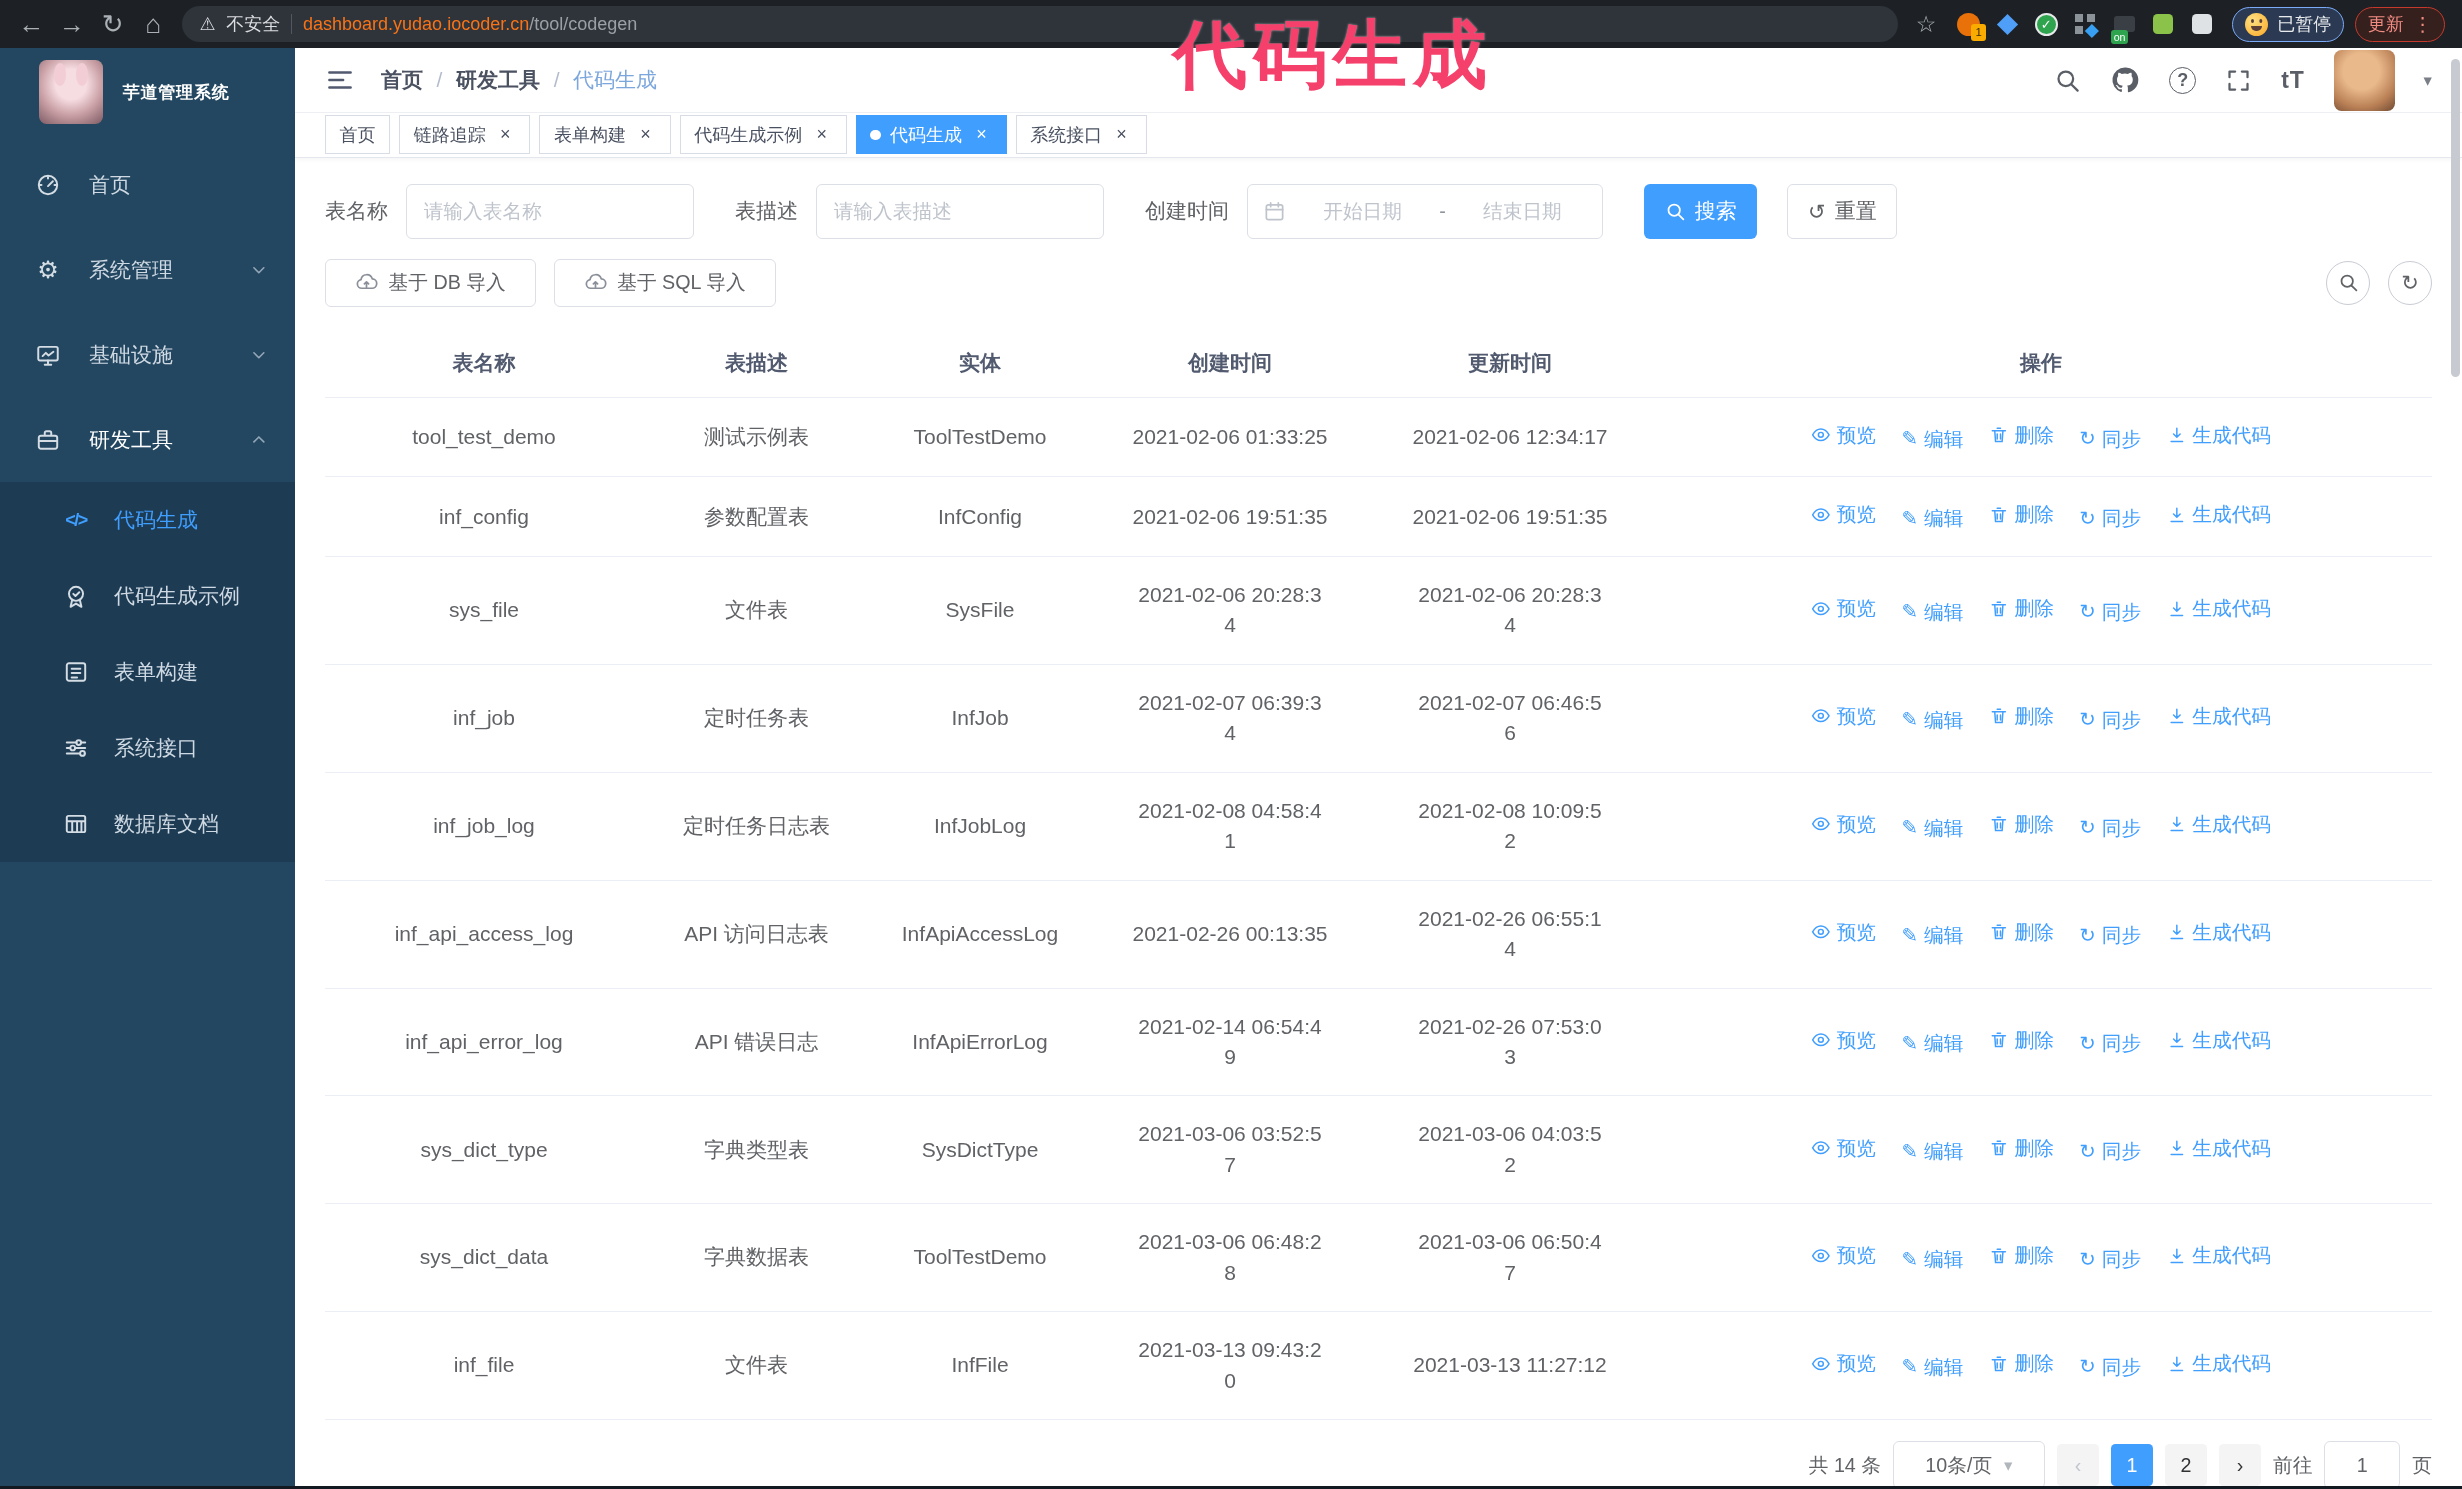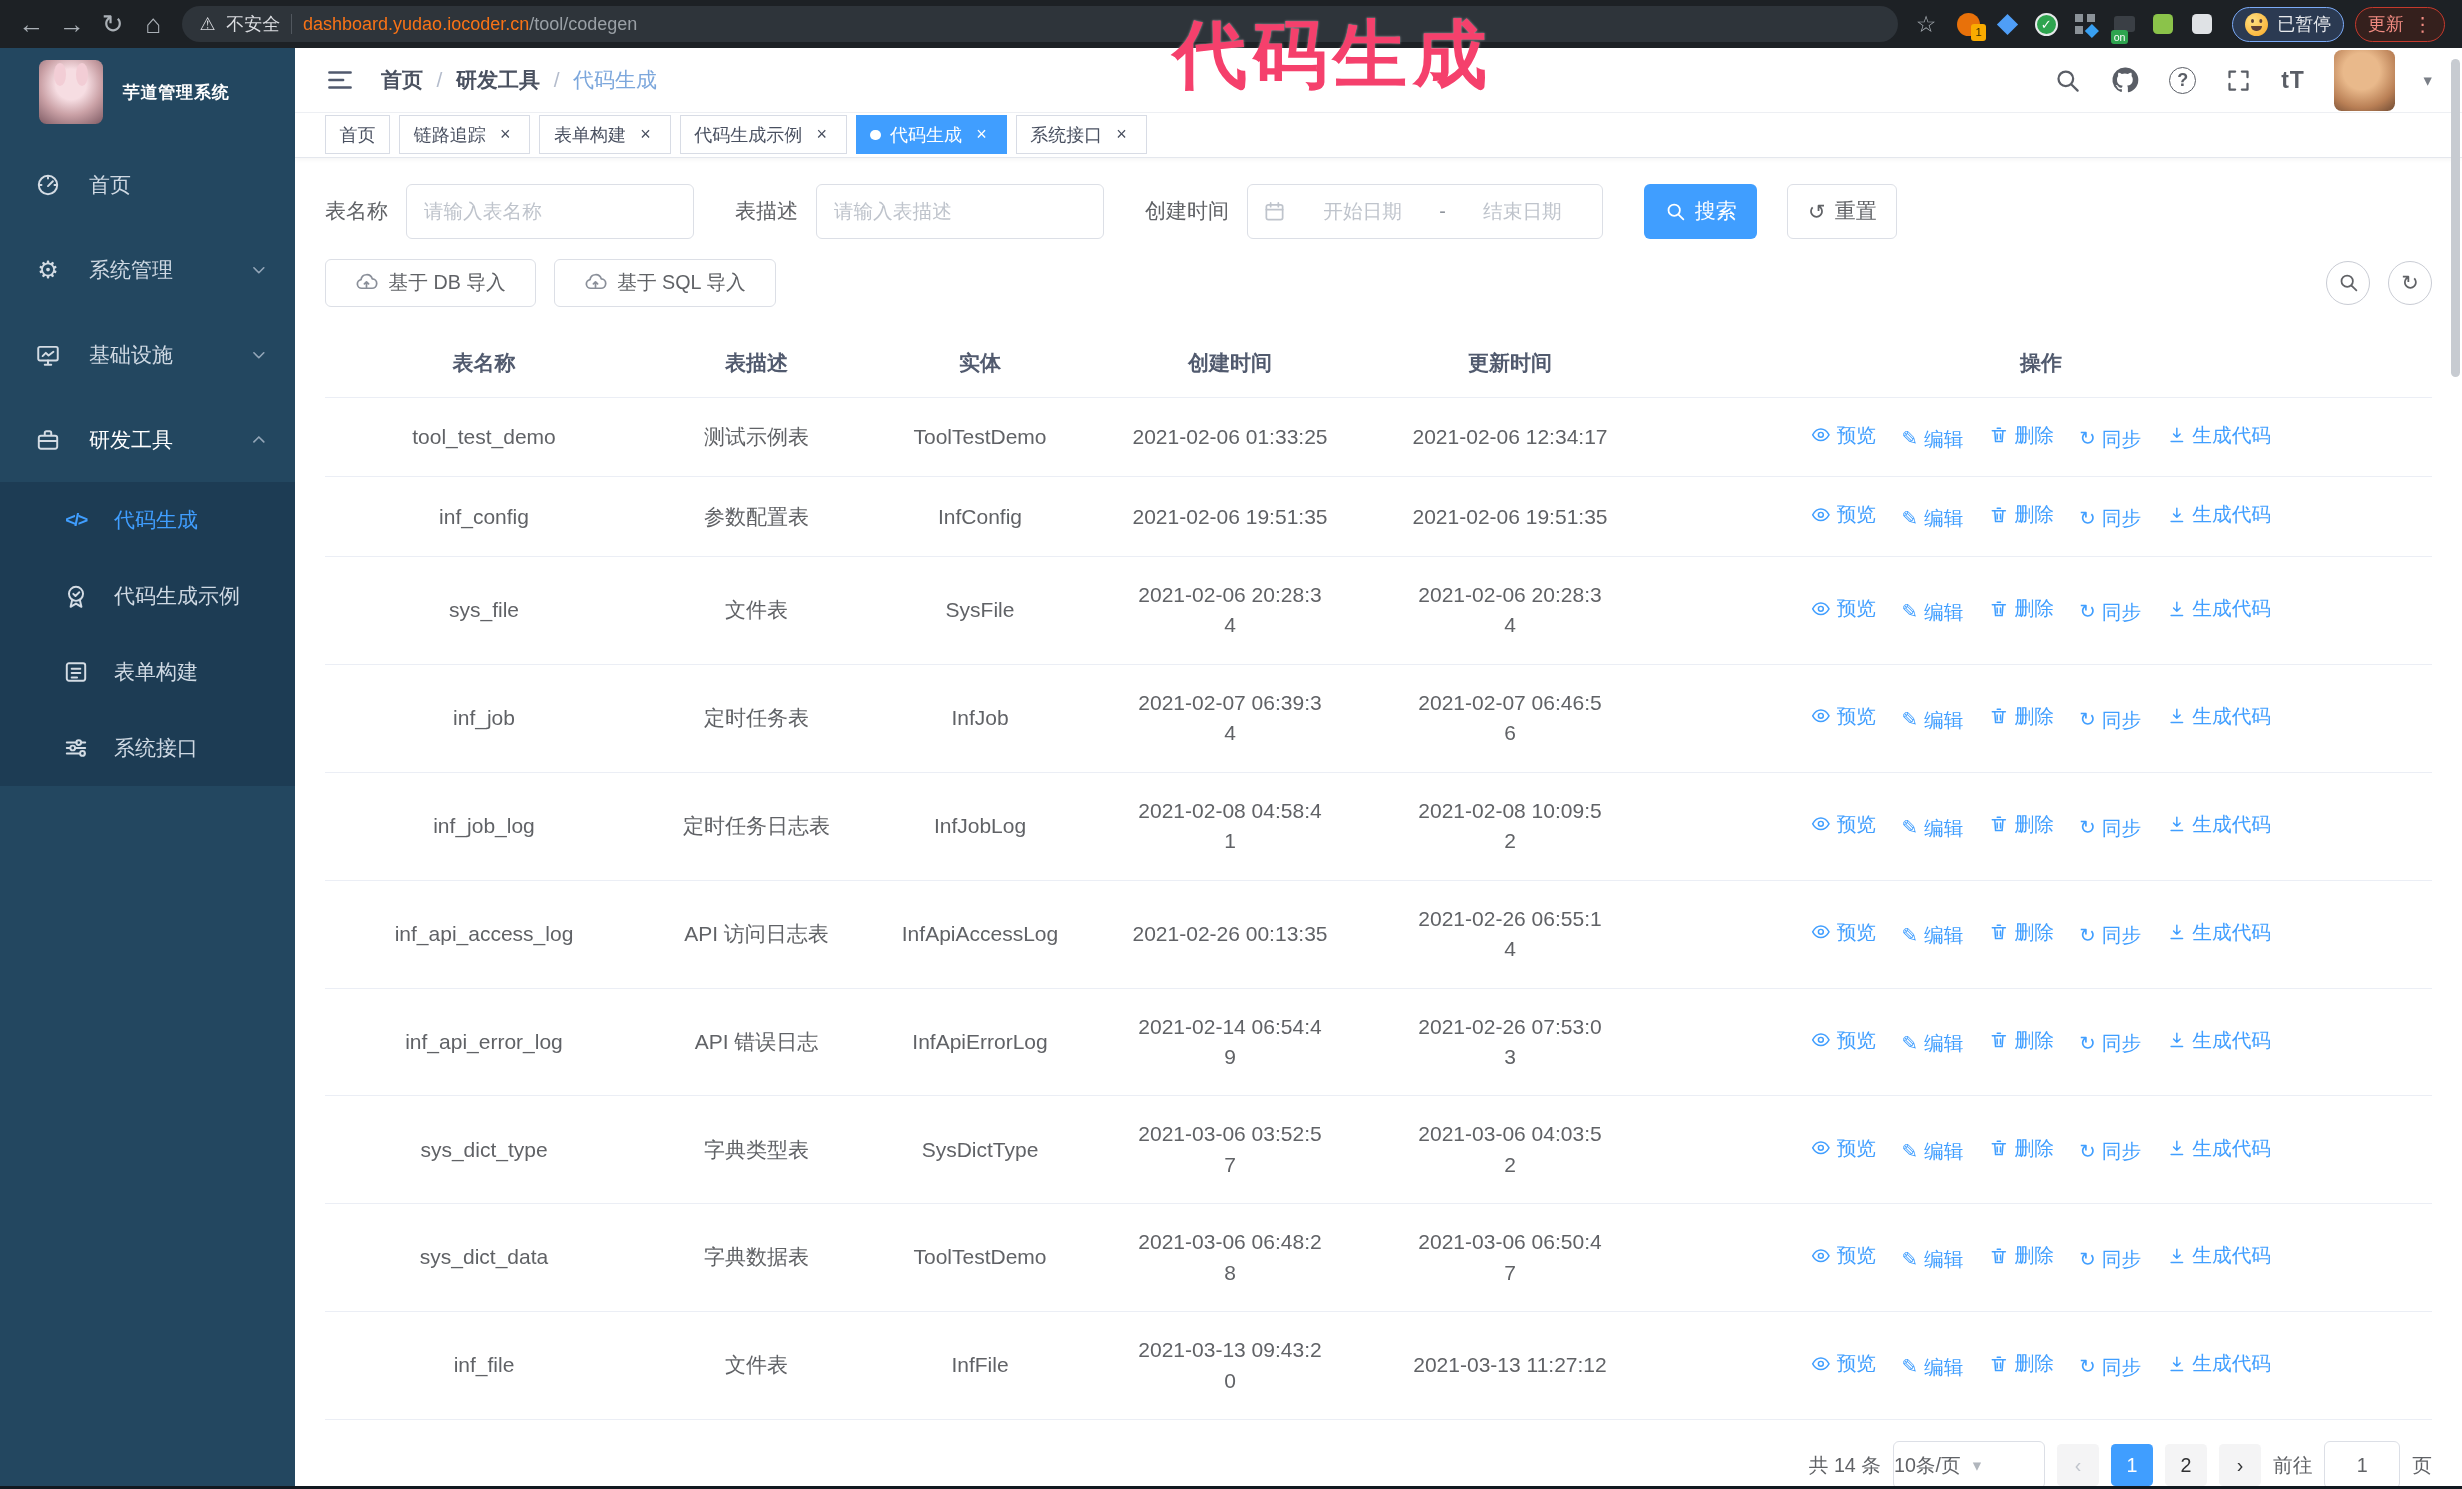"数据库文档" div.menu-item { html: none -> <div> <span> <svg> <use></use> </svg> </span> <span>数据库文档</span> </div> }
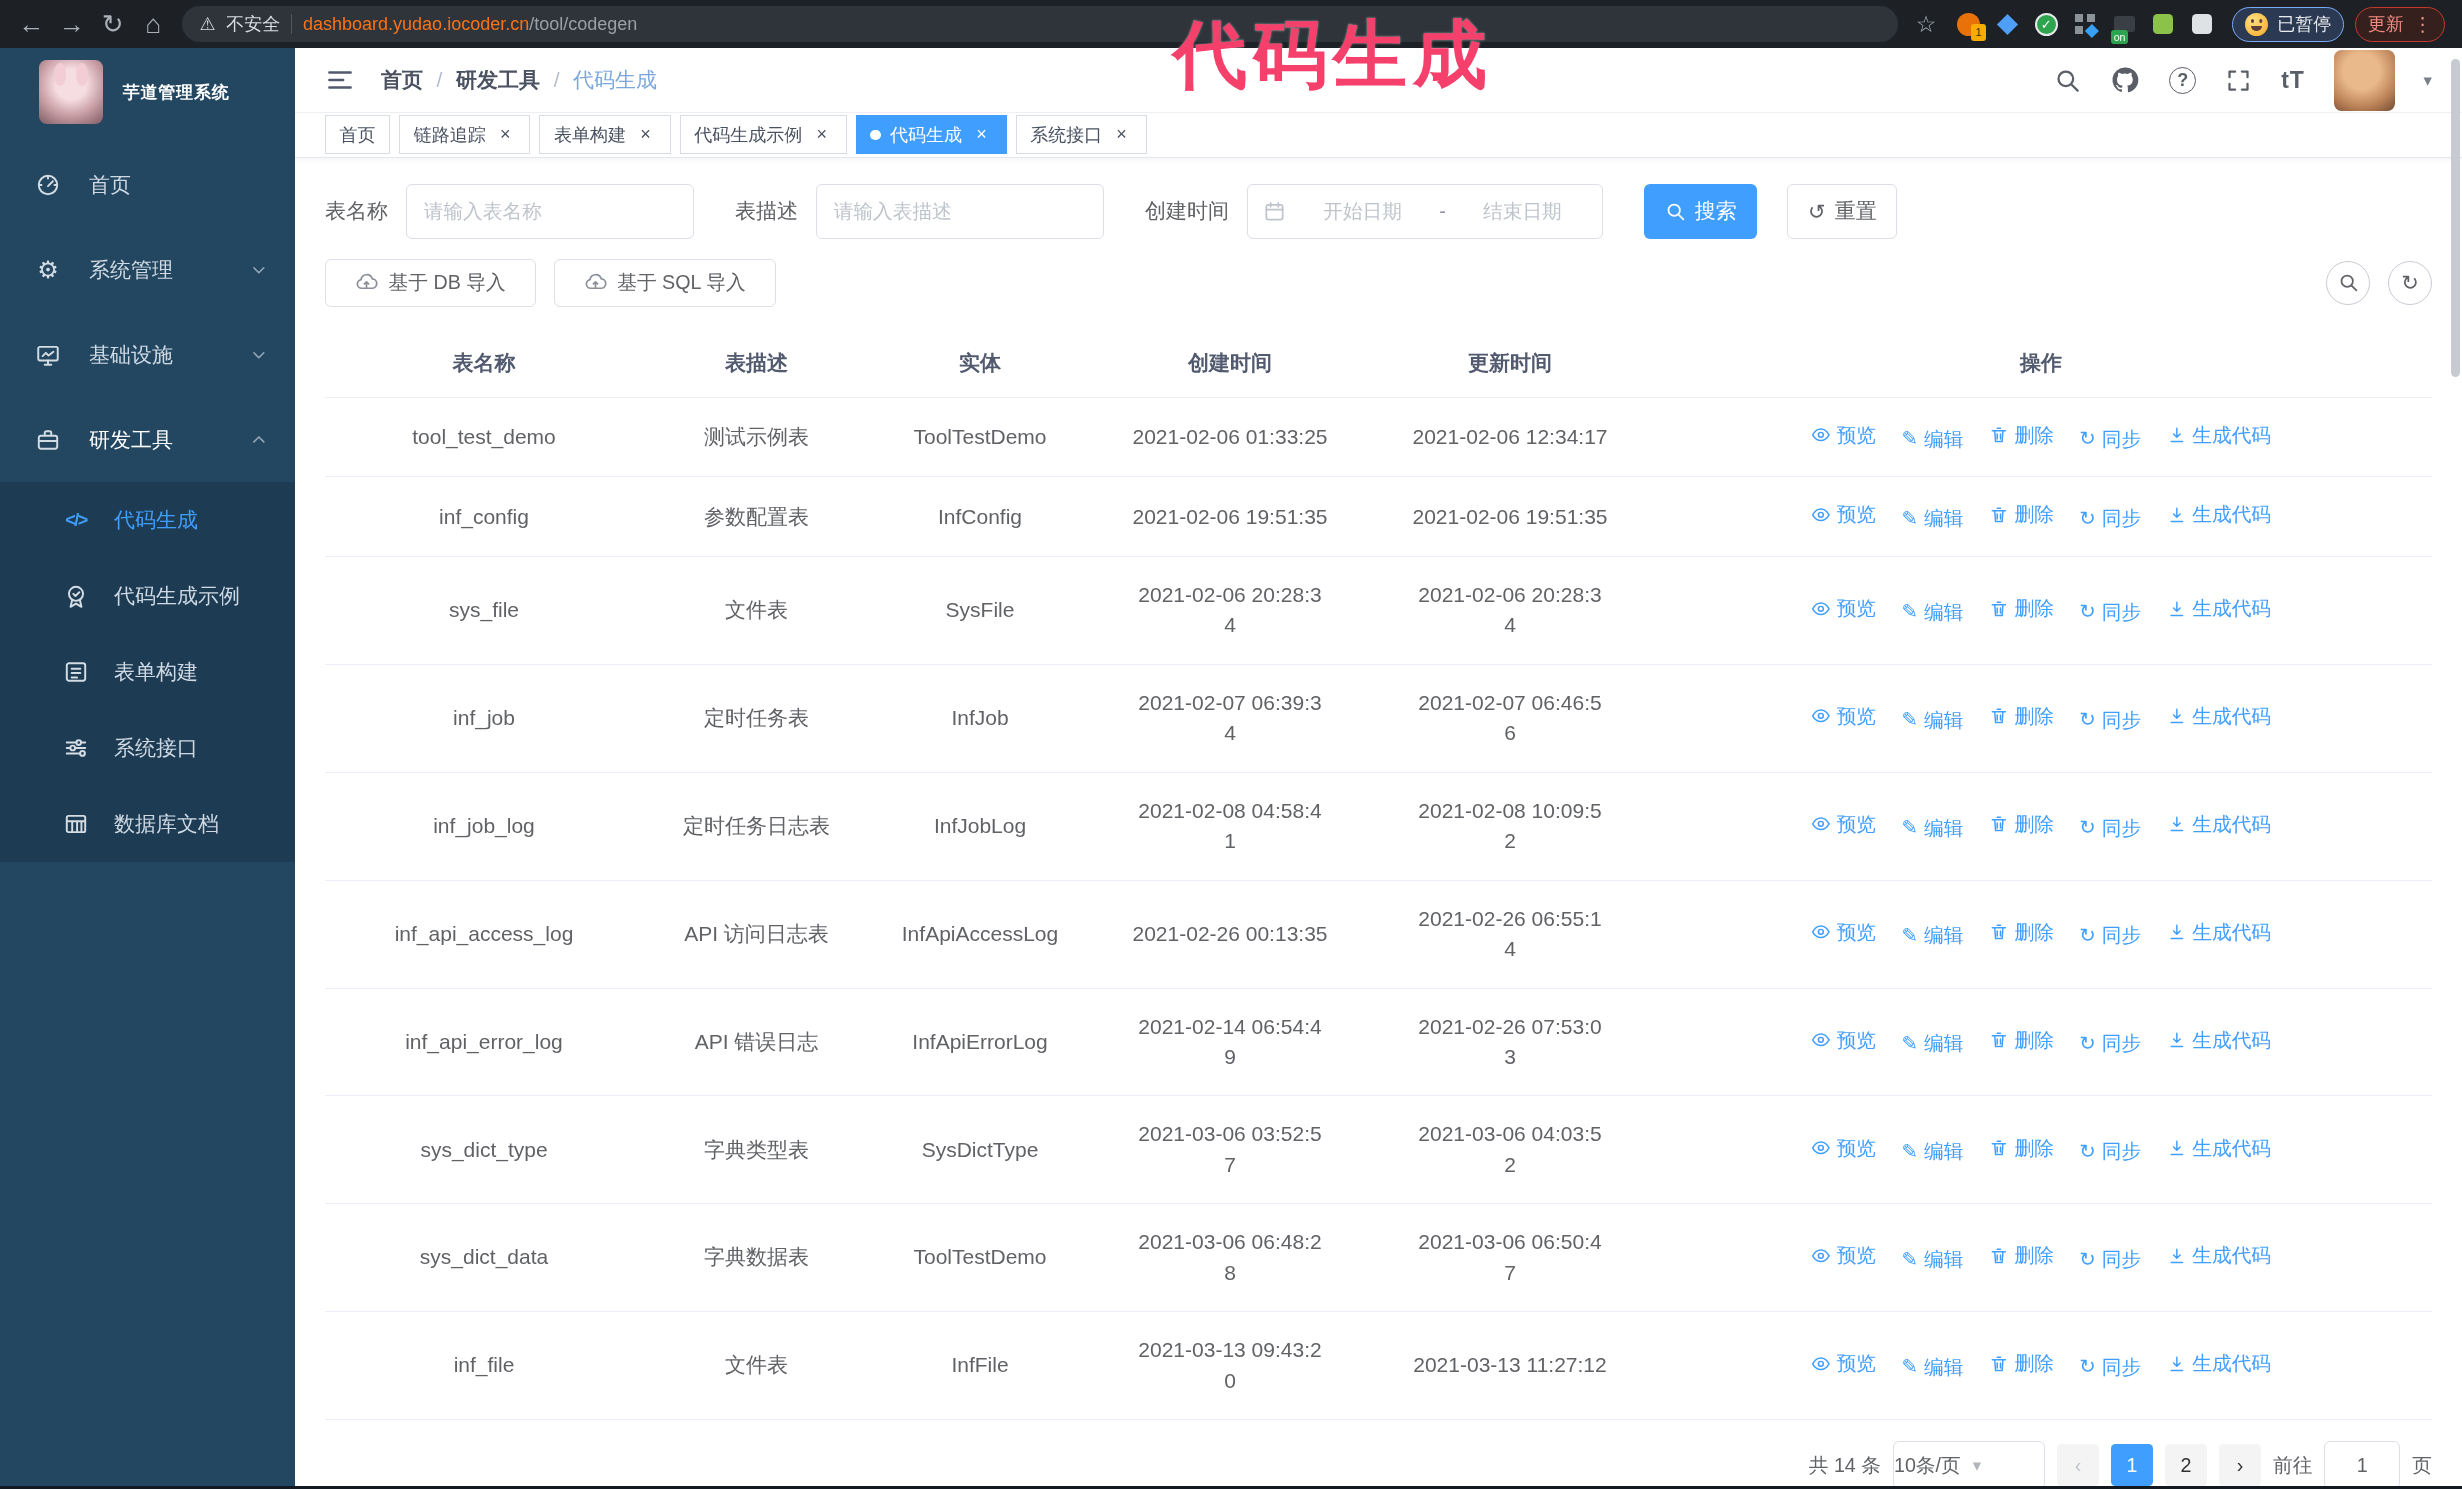"10条/页" .size-select { justify-content: none -> center }
